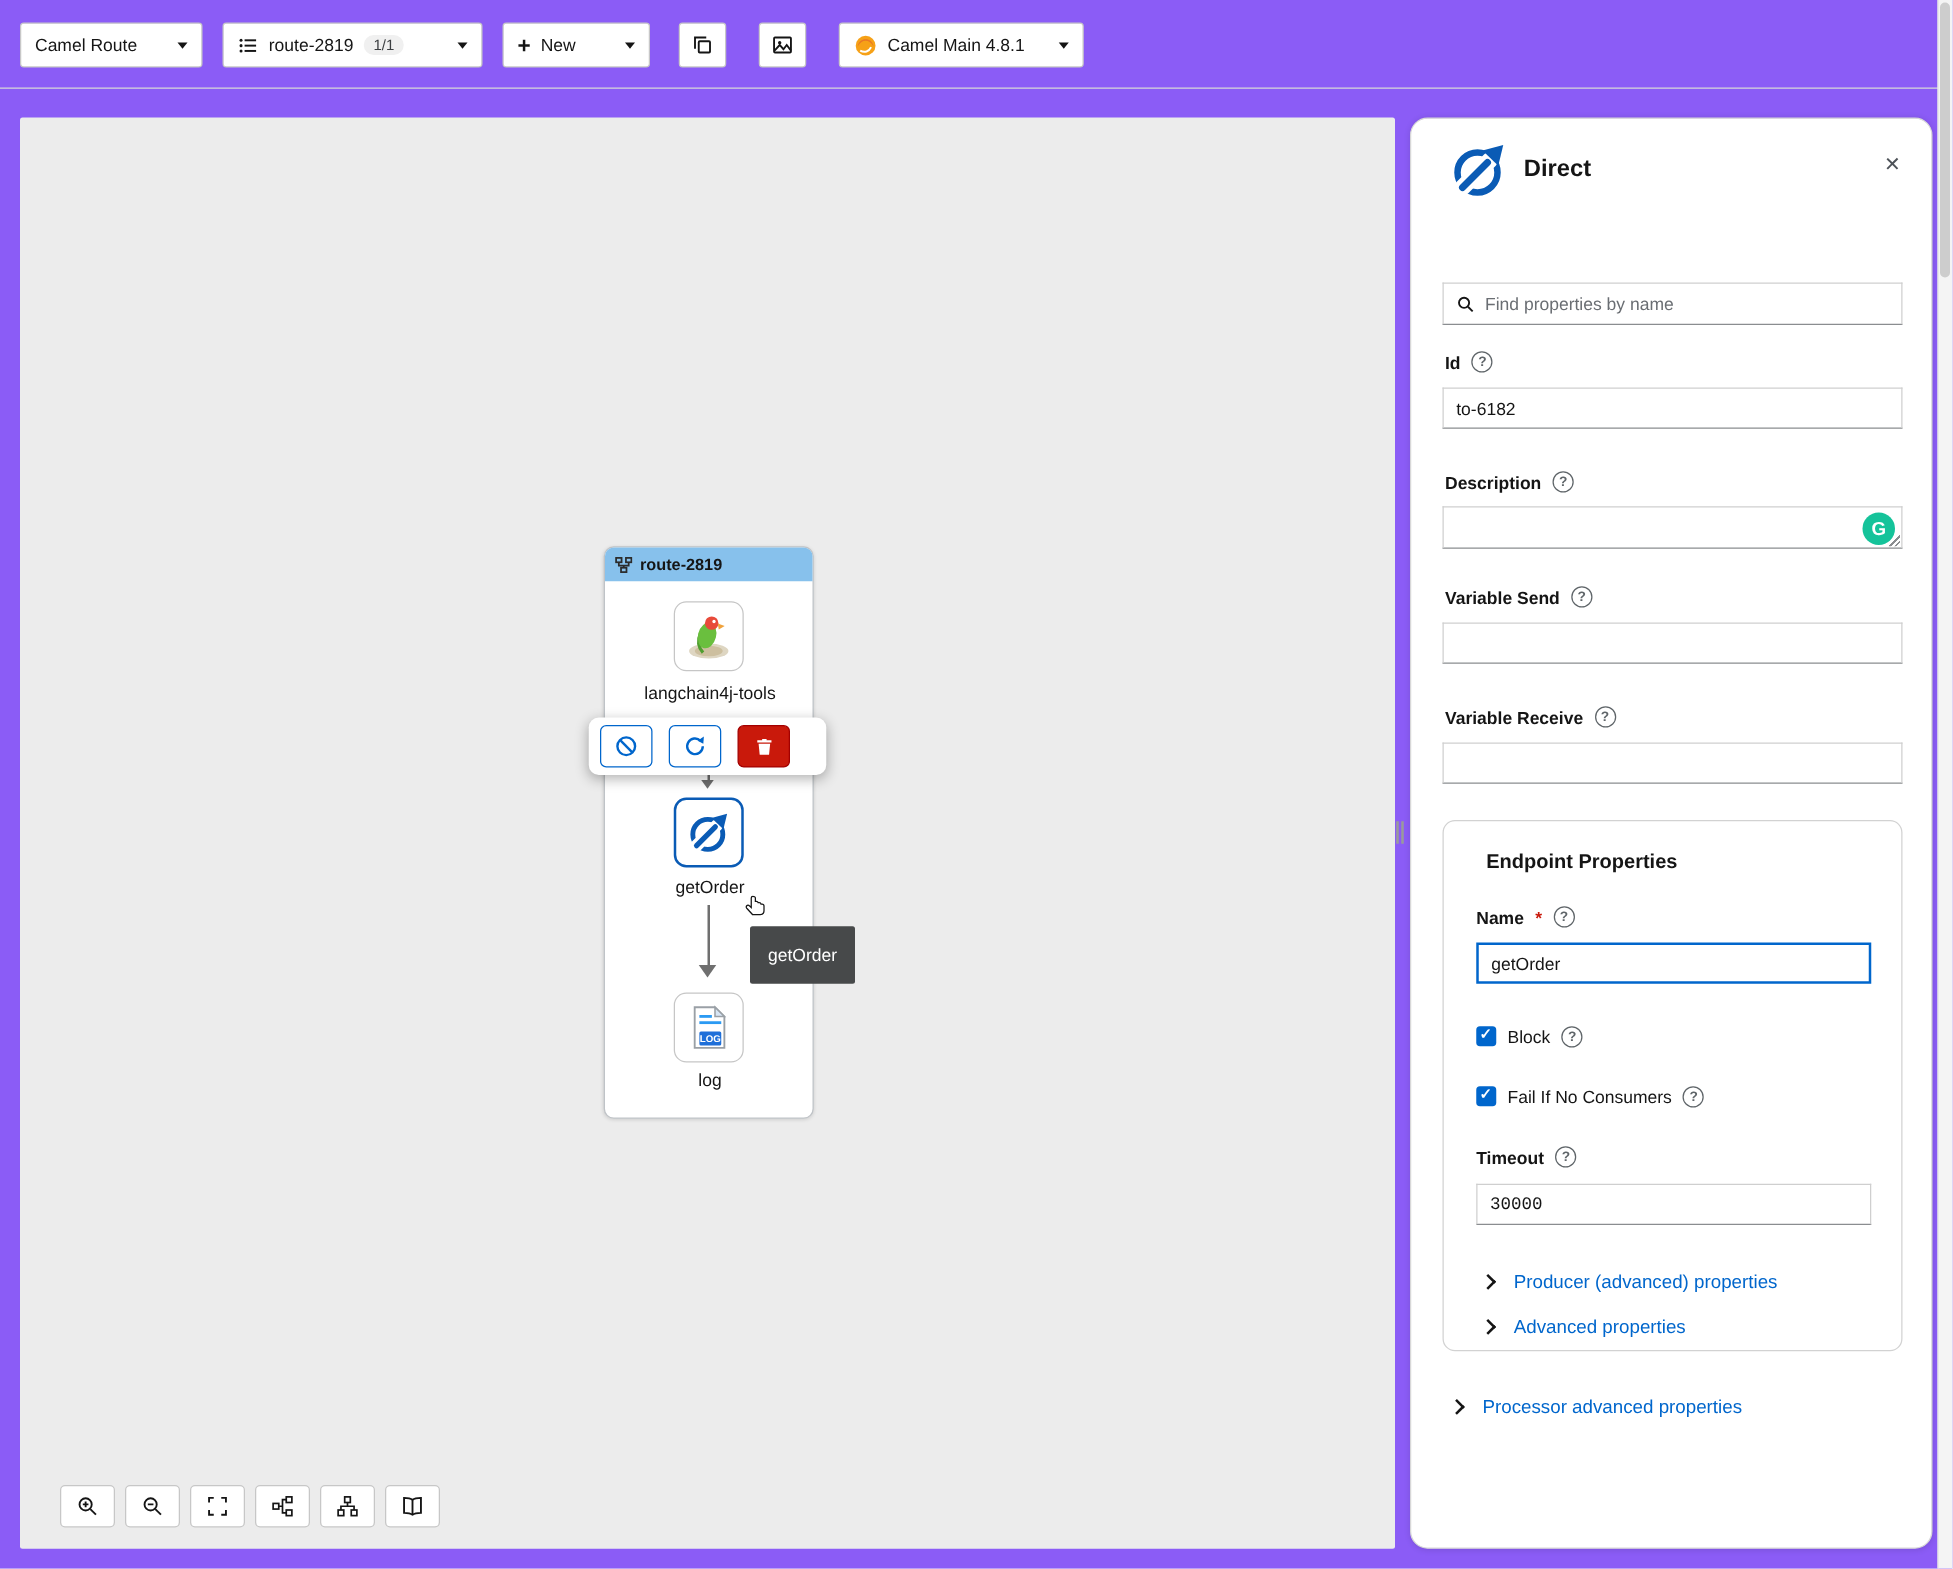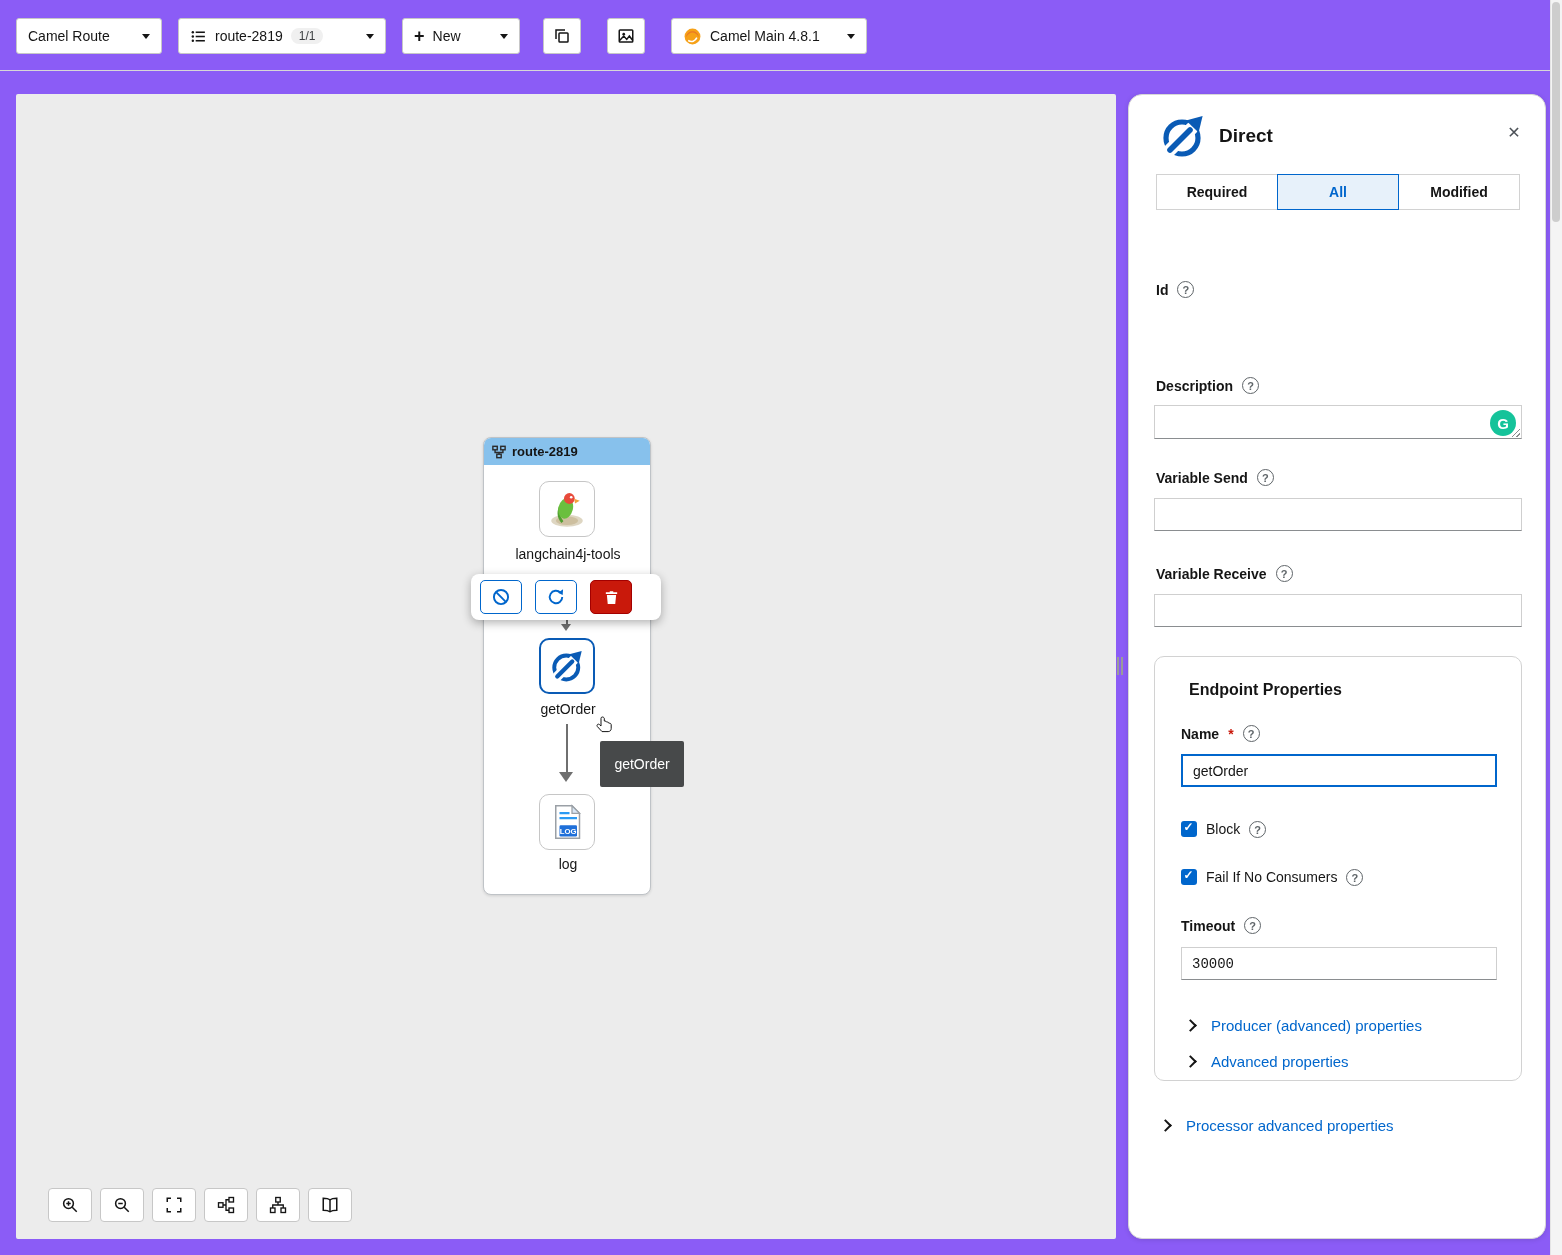"Required" div.tabs { html: <div> <div>Required</div> <div>All</div> <div>Modified</div> </div> -> none }
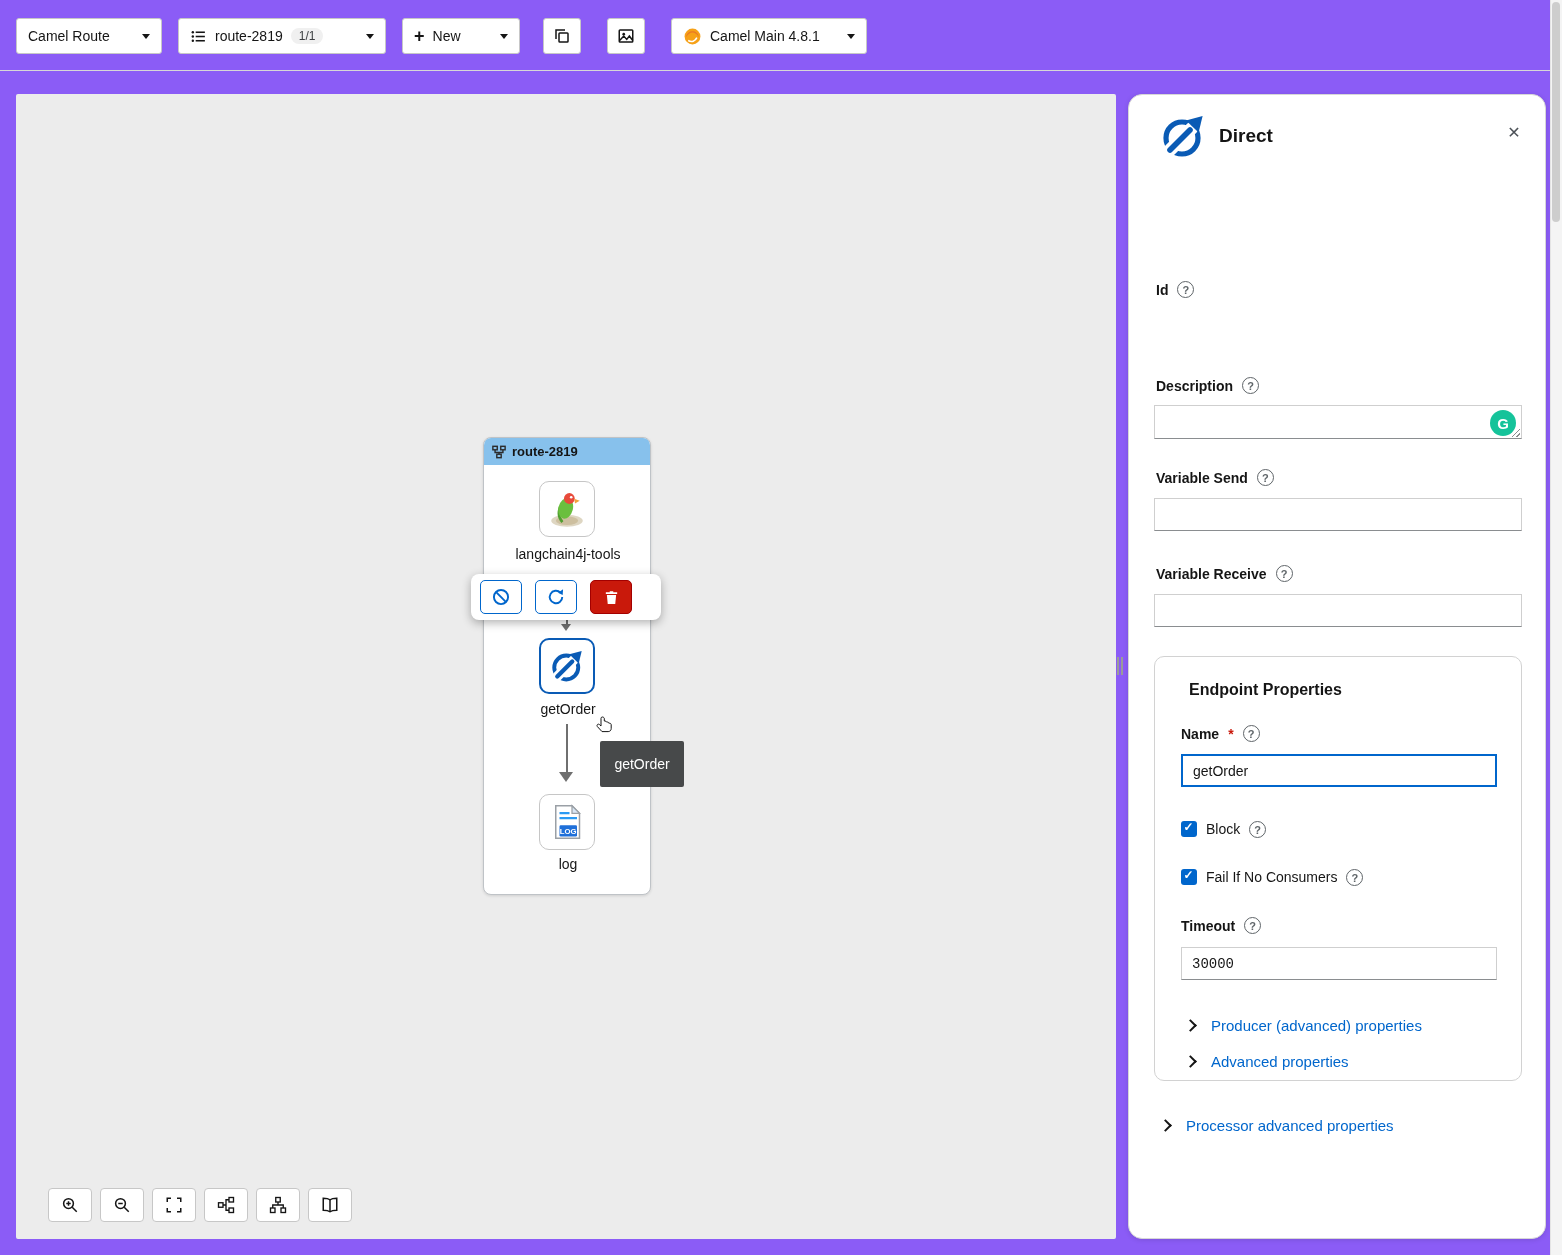"Find properties by name" div.search-wrap { html: none -> <div> <span> <svg> <circle></circle> <line></line> </svg> </span> <input> </div> }
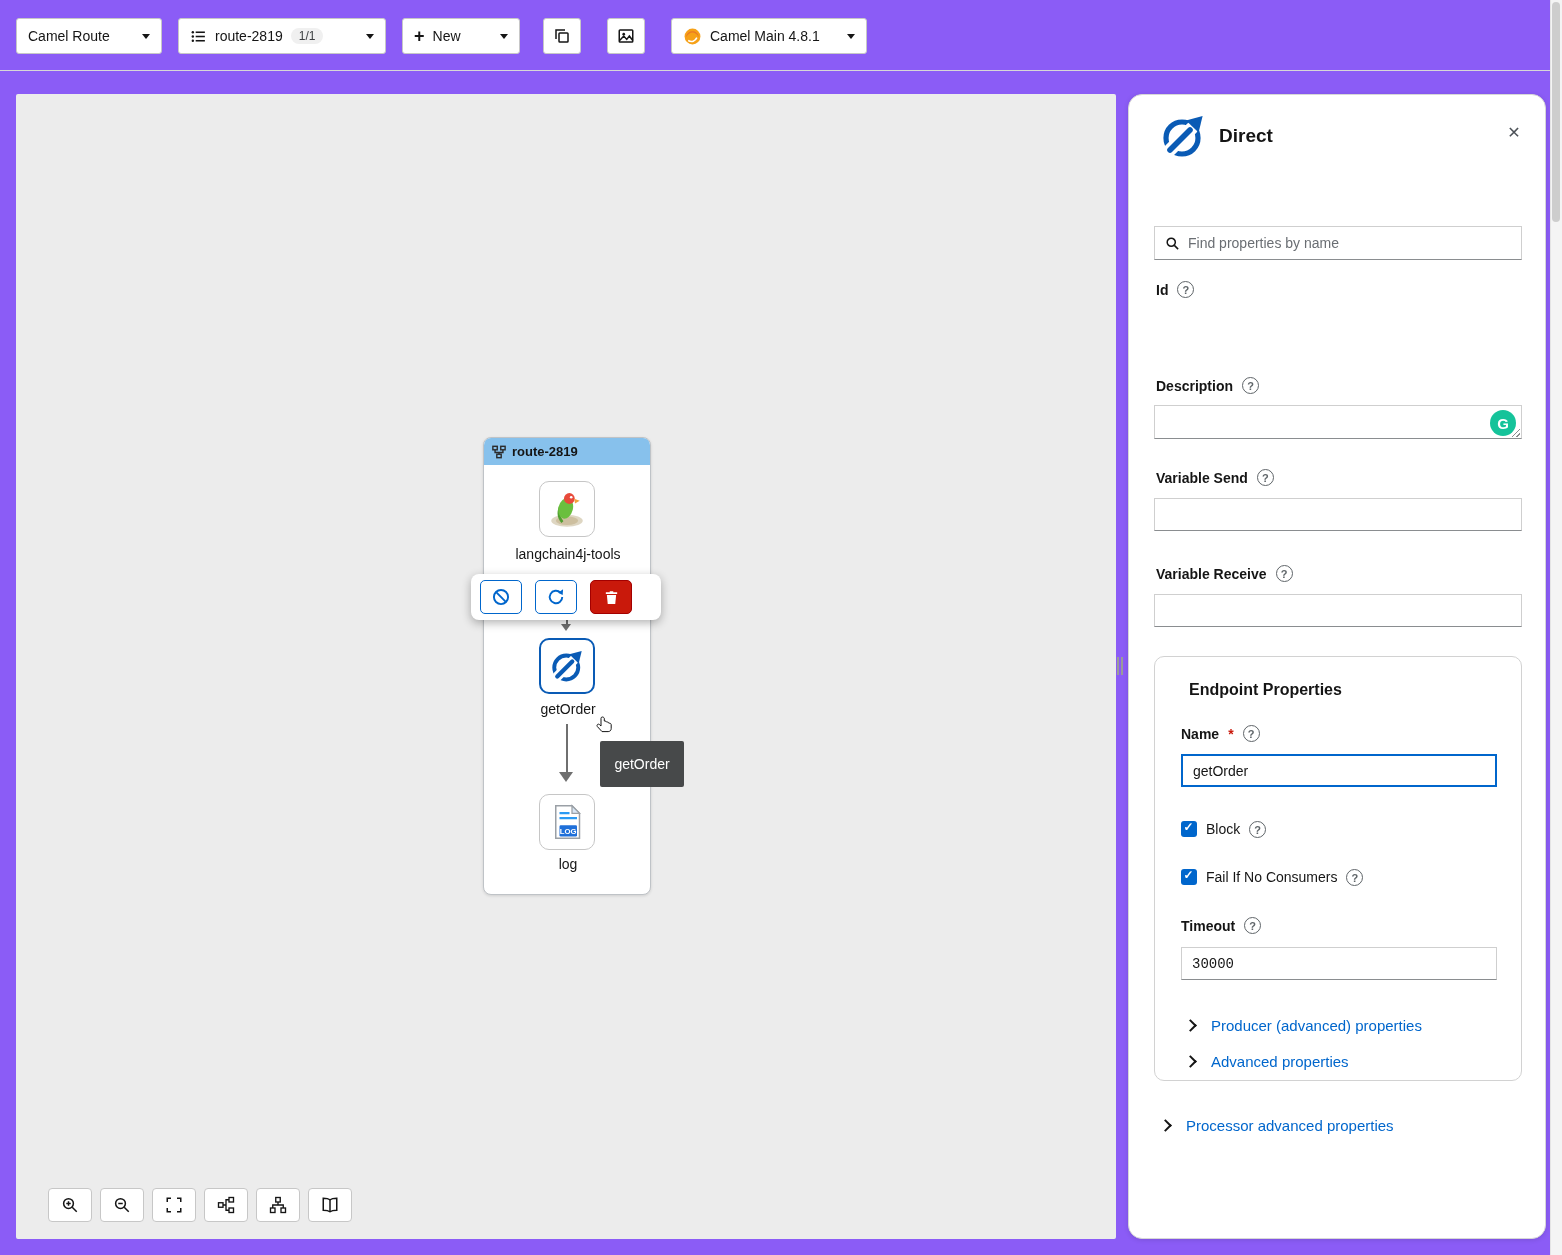"to-6182" input.pf-input { html: none -> <input> }
